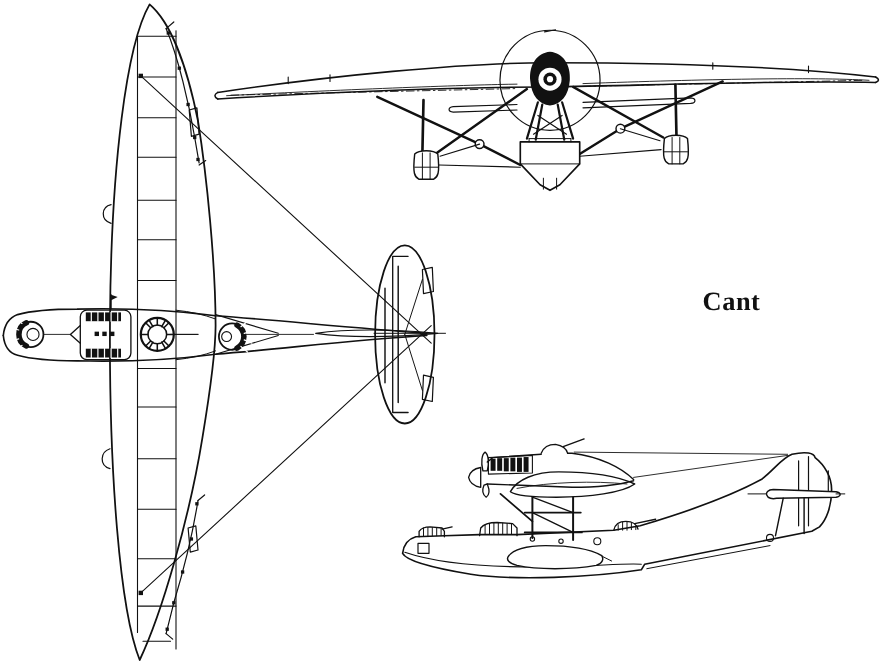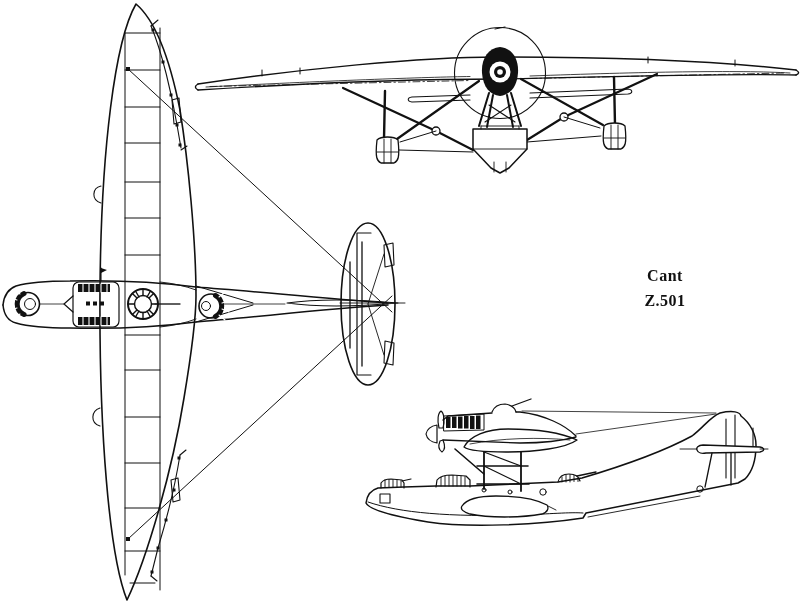"Cant" .title-block { font-size: 16px -> 24px }
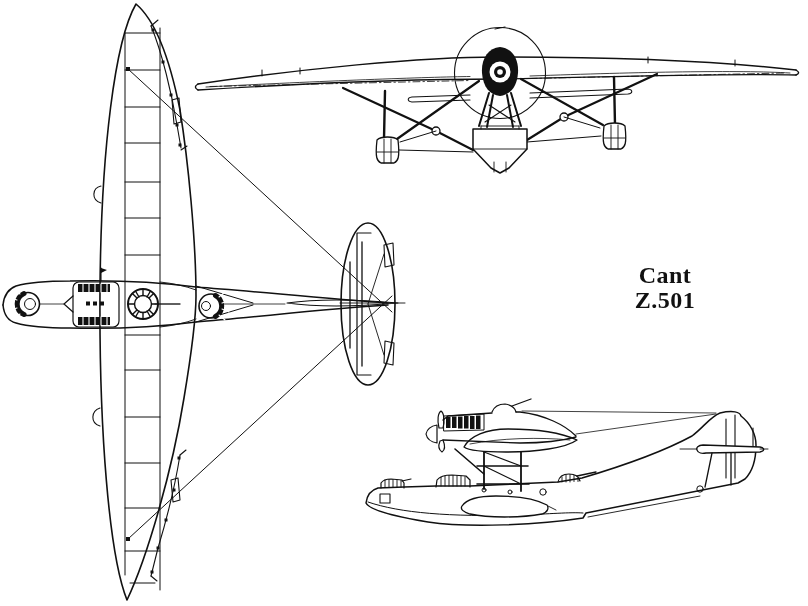"Z.501" div { html: <div>Z.501</div> -> none }
